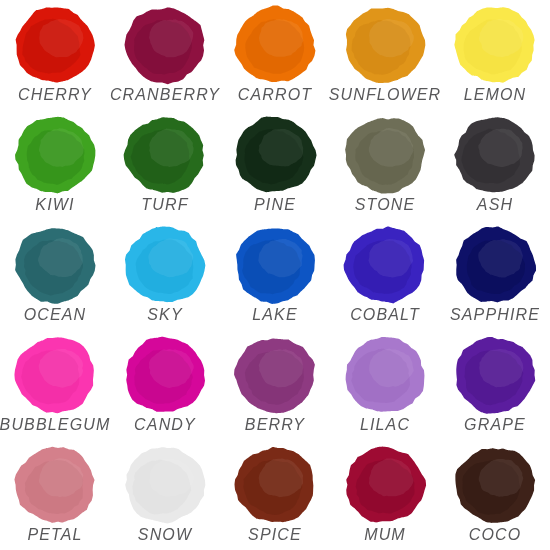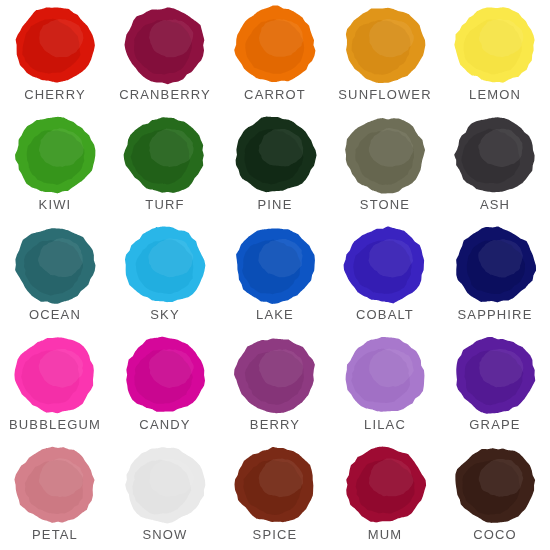"CHERRY" .swatch-label { font-size: 13px -> 16px; font-style: none -> italic }
